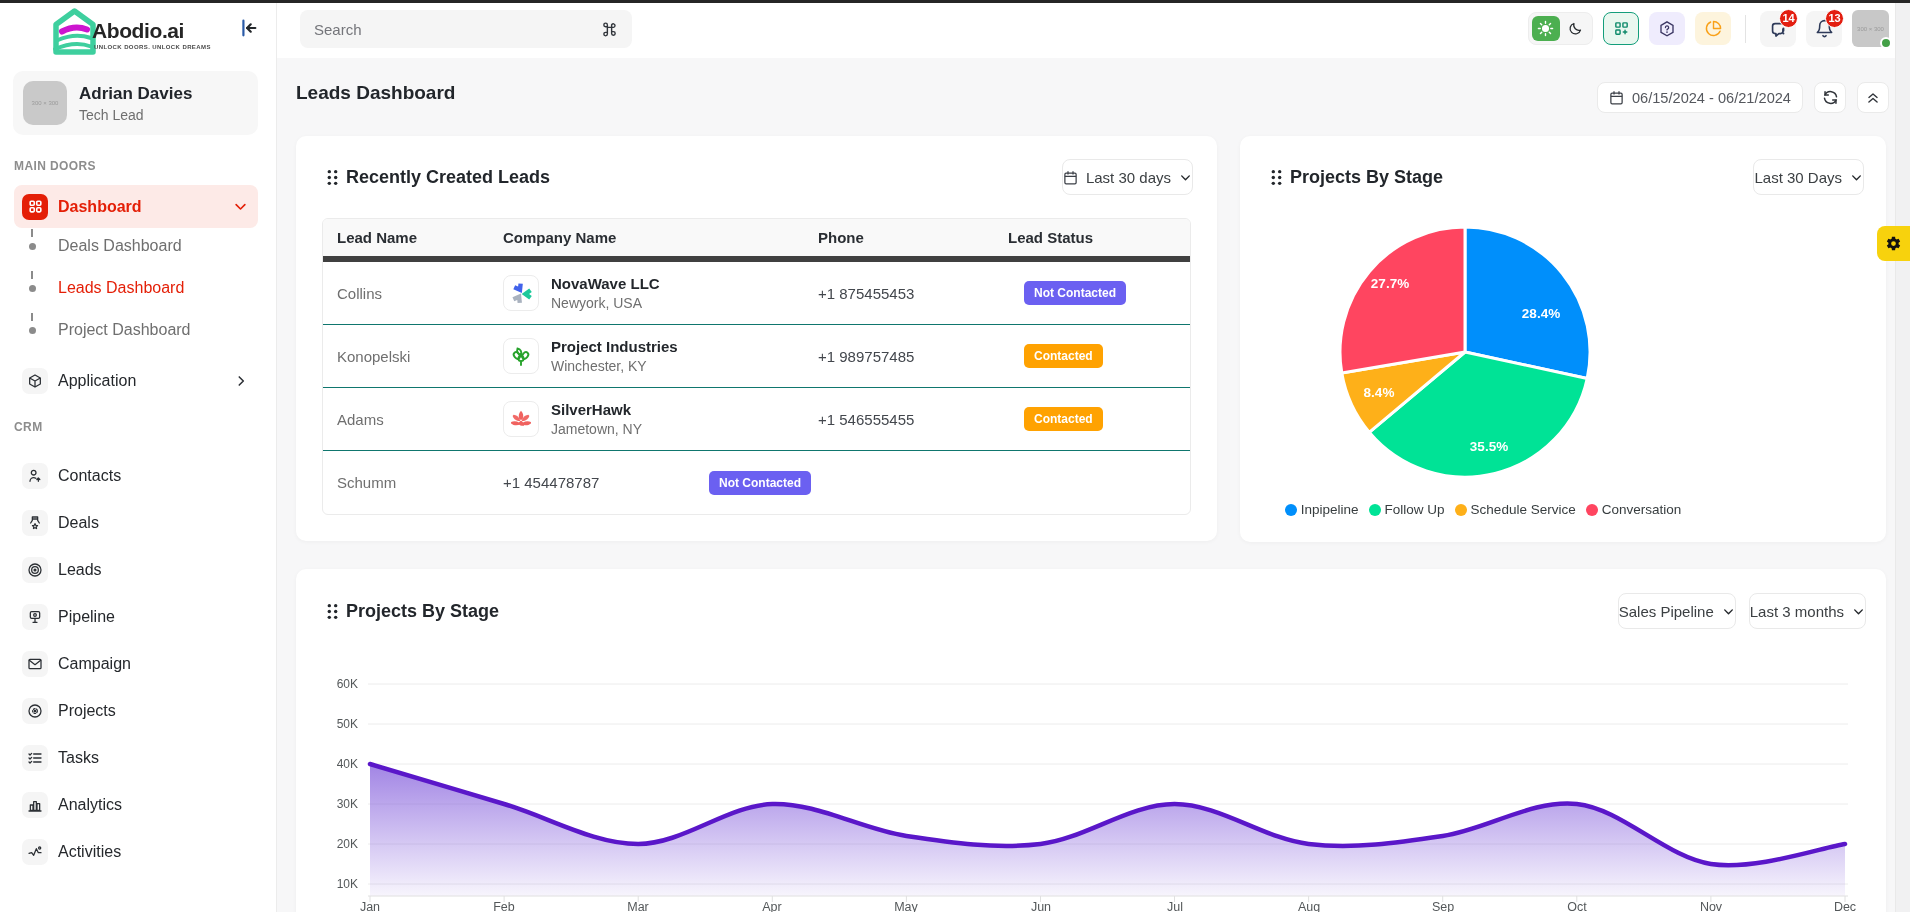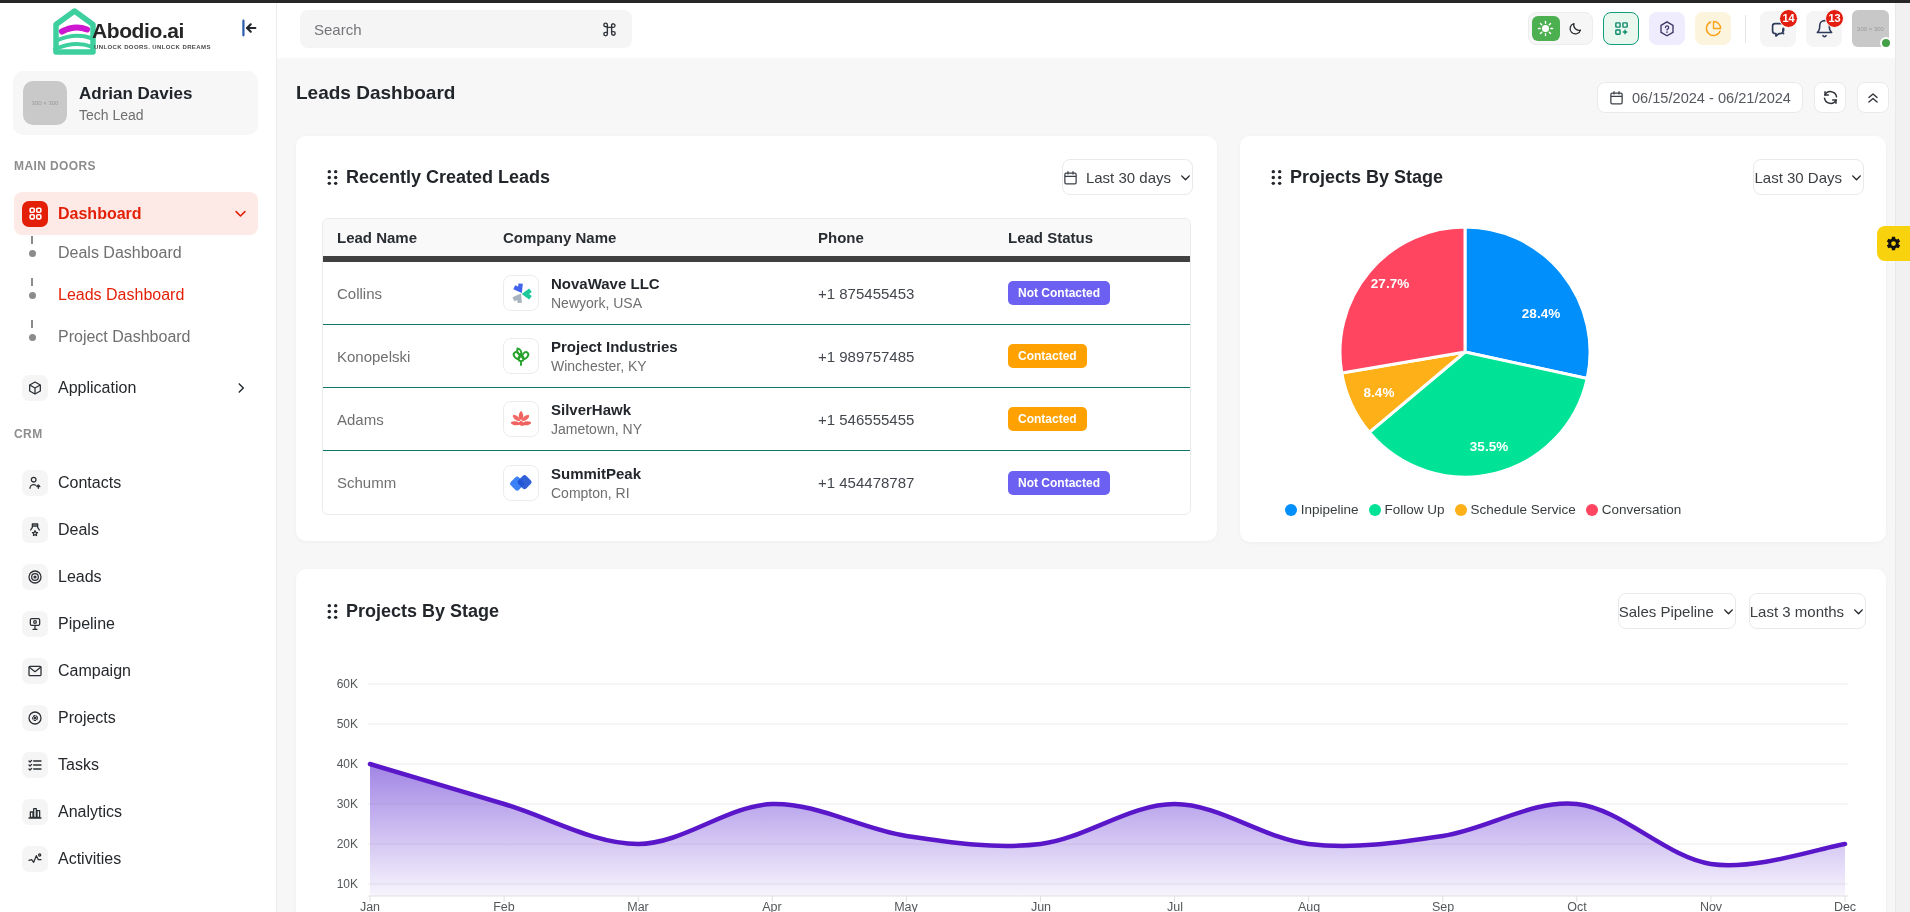"Dashboard" div.m-item { margin-top: 9px -> 2px }
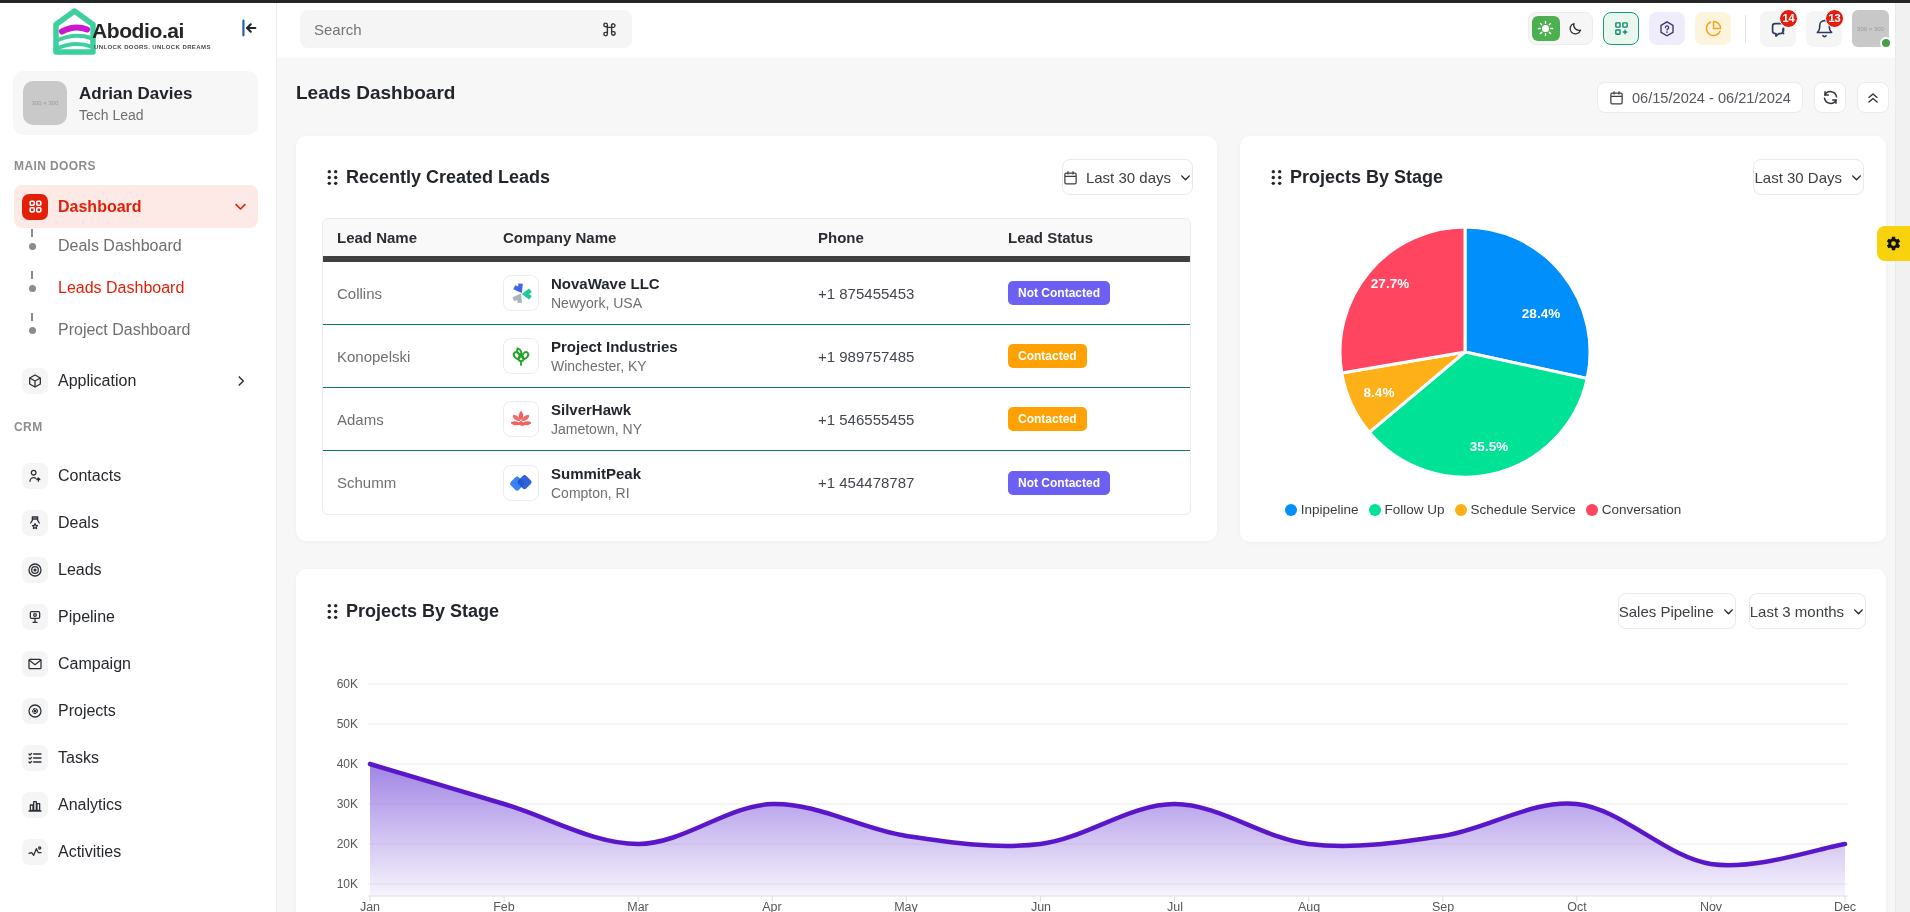"Not Contacted" .pill { margin-left: none -> 16px }
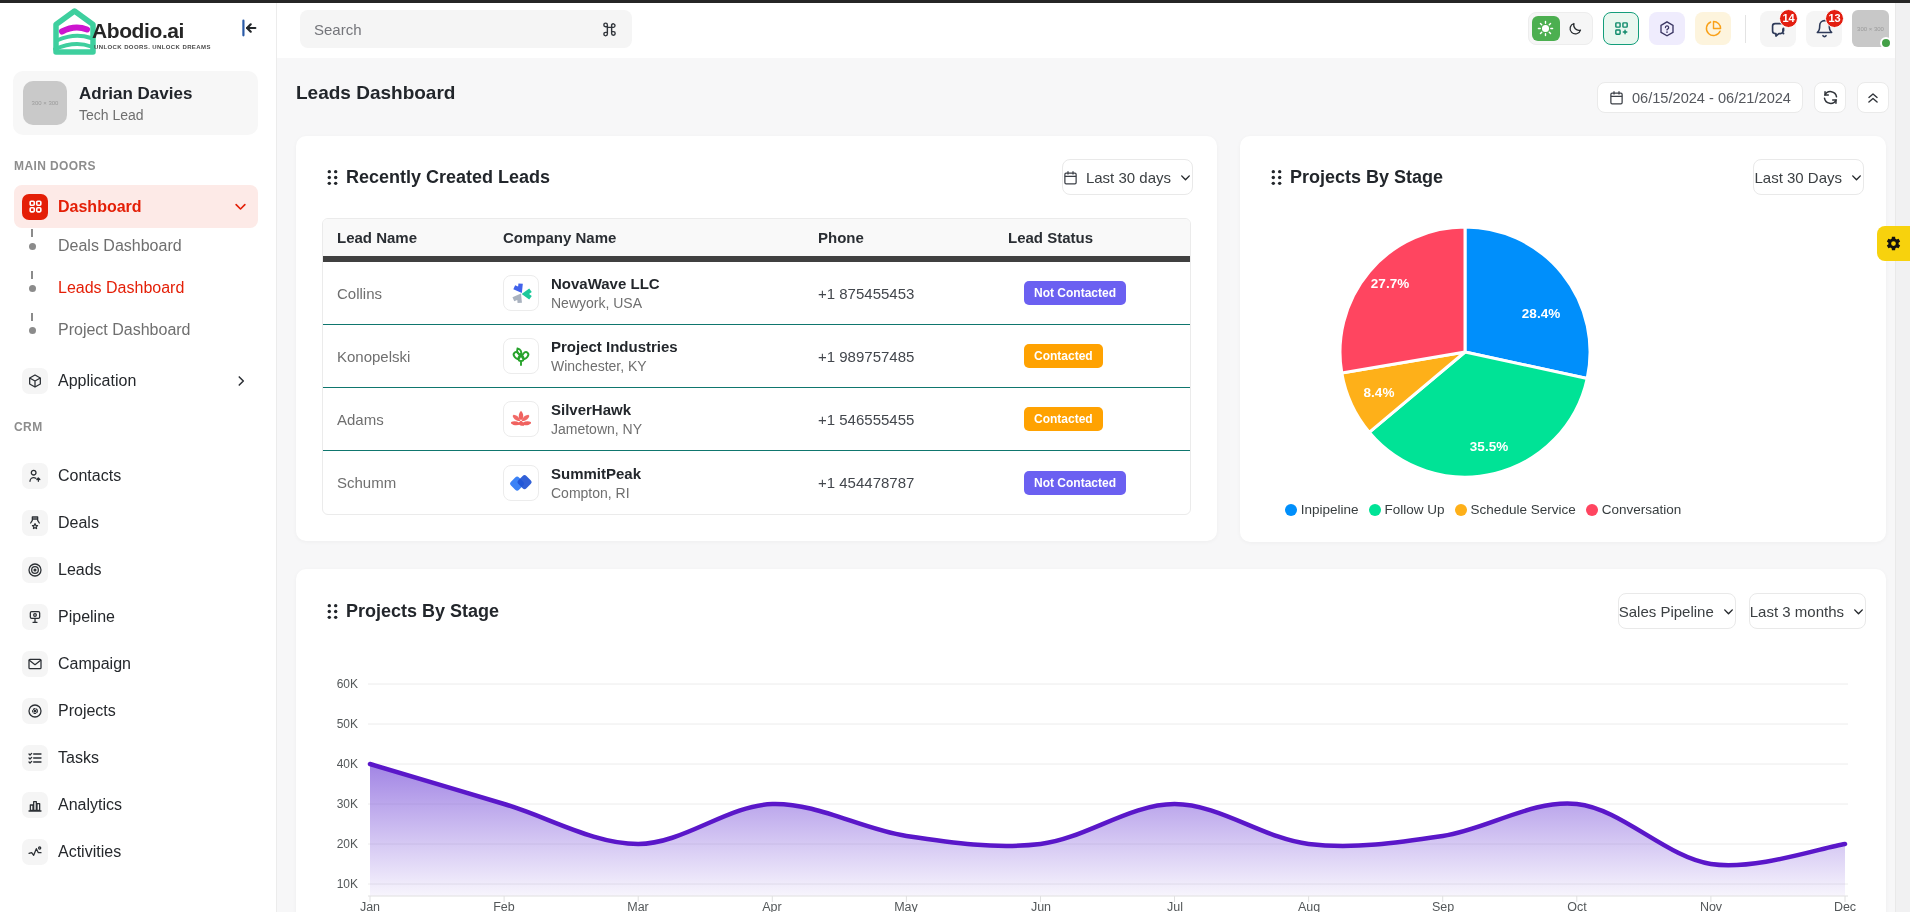"SummitPeak" div.col-b { html: <div> <div> <div> <svg> <rect></rect> <rect></rect> </svg> </div> <div> <div>SummitPeak</div> <div>Compton, RI</div> </div> </div> </div> -> none }
